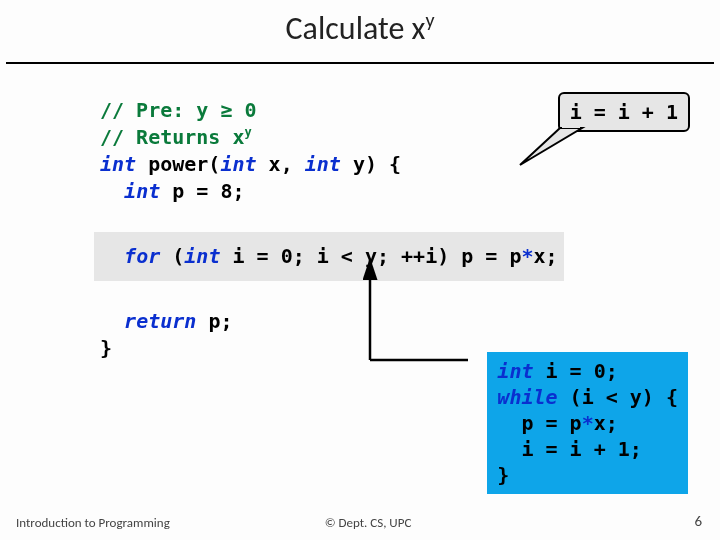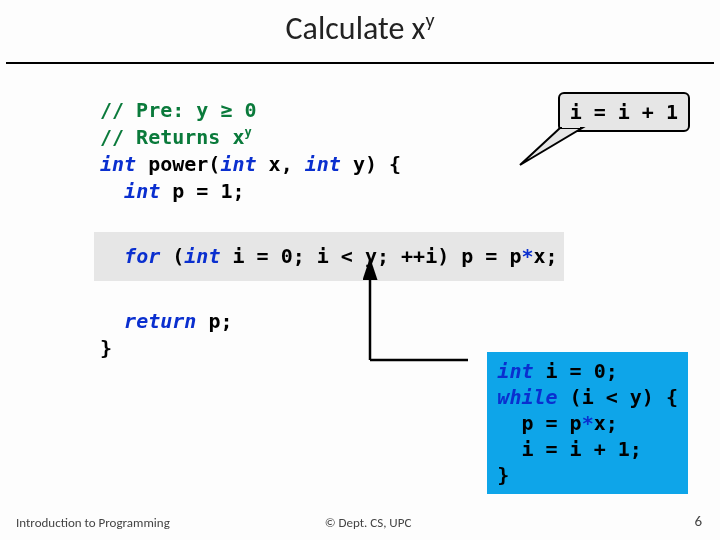"p = 1;" span { text: 1 -> 8 }
